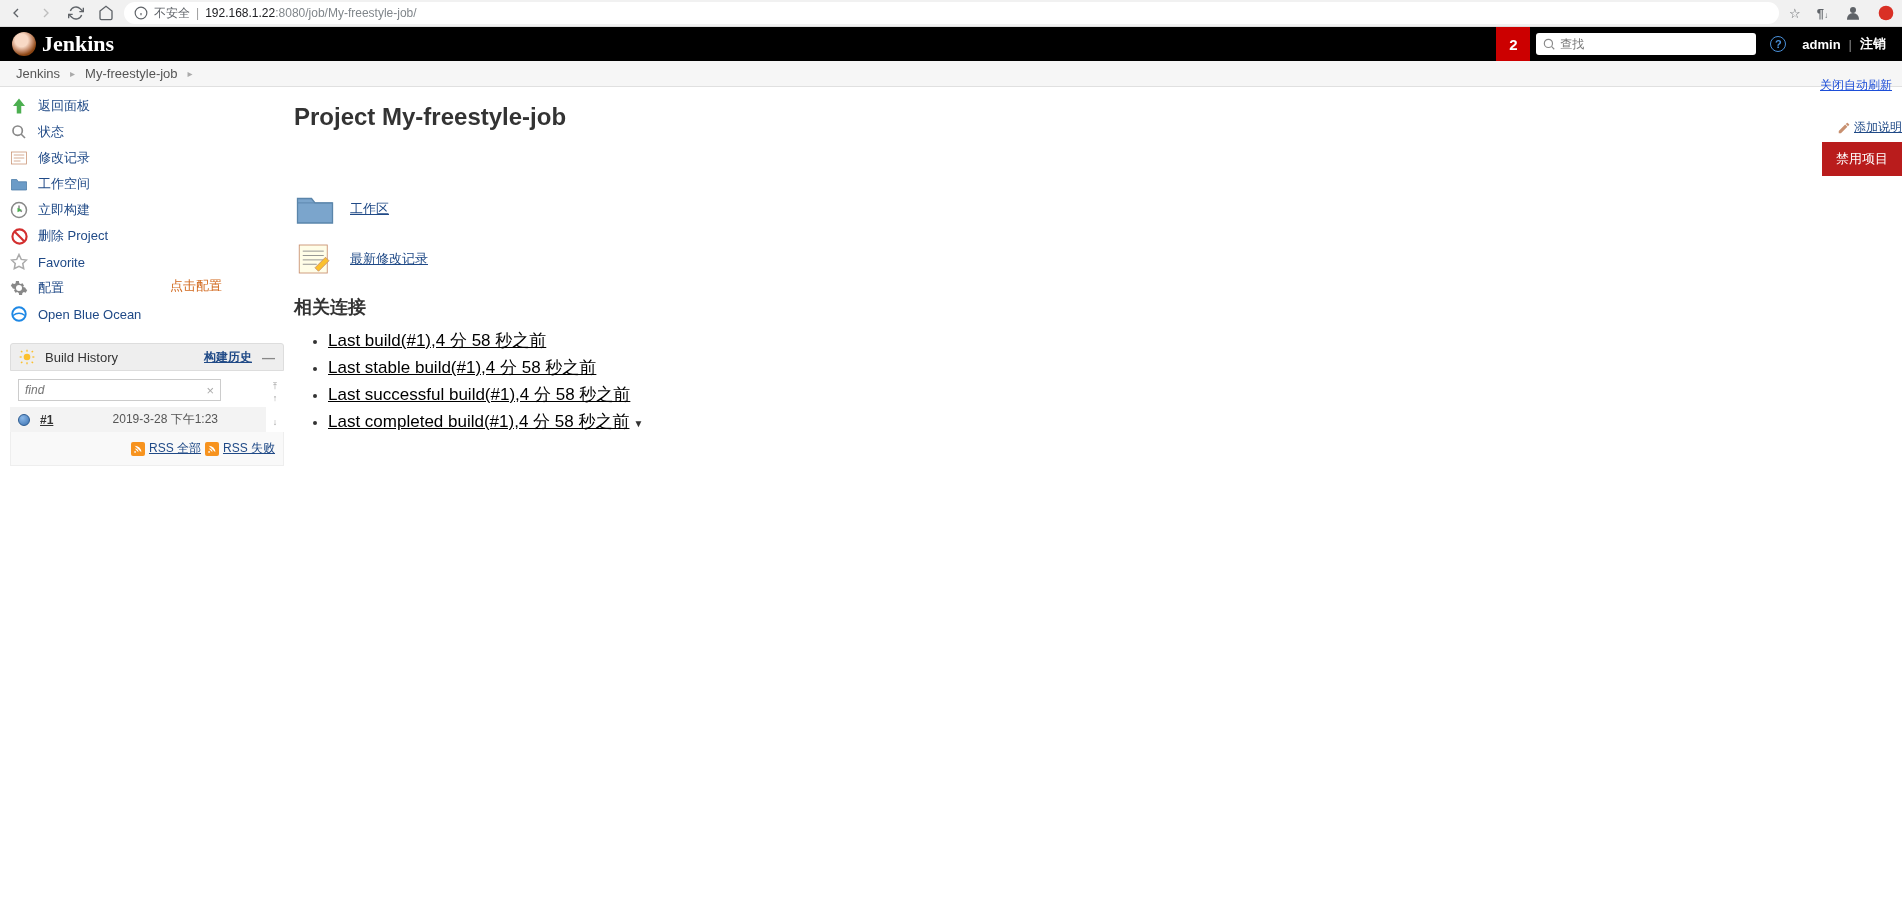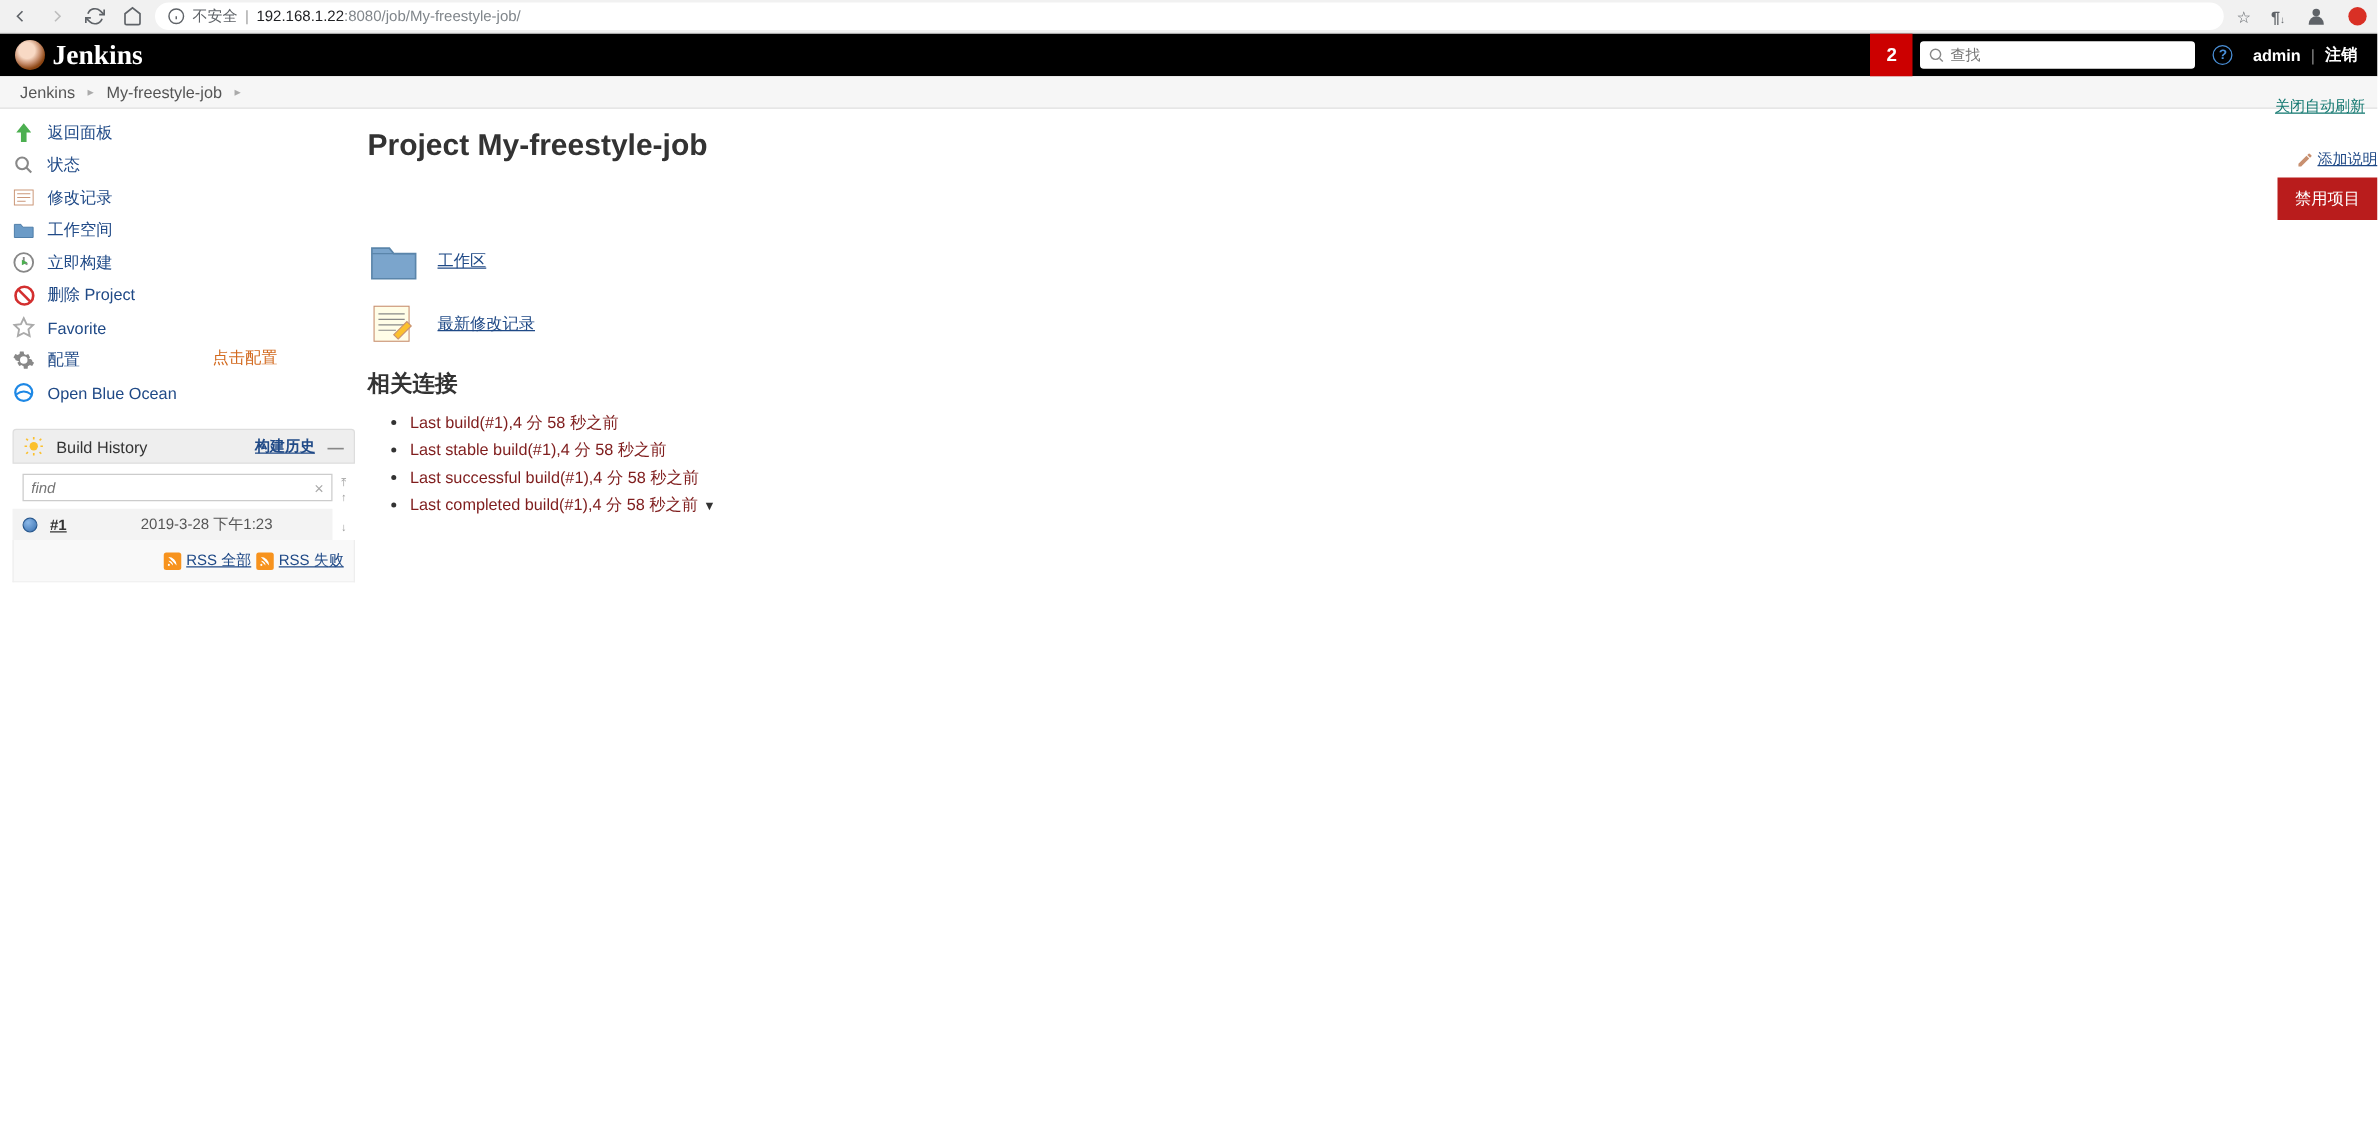"关闭自动刷新" .auto-refresh { color: #0f766e -> #1d4ed8 }
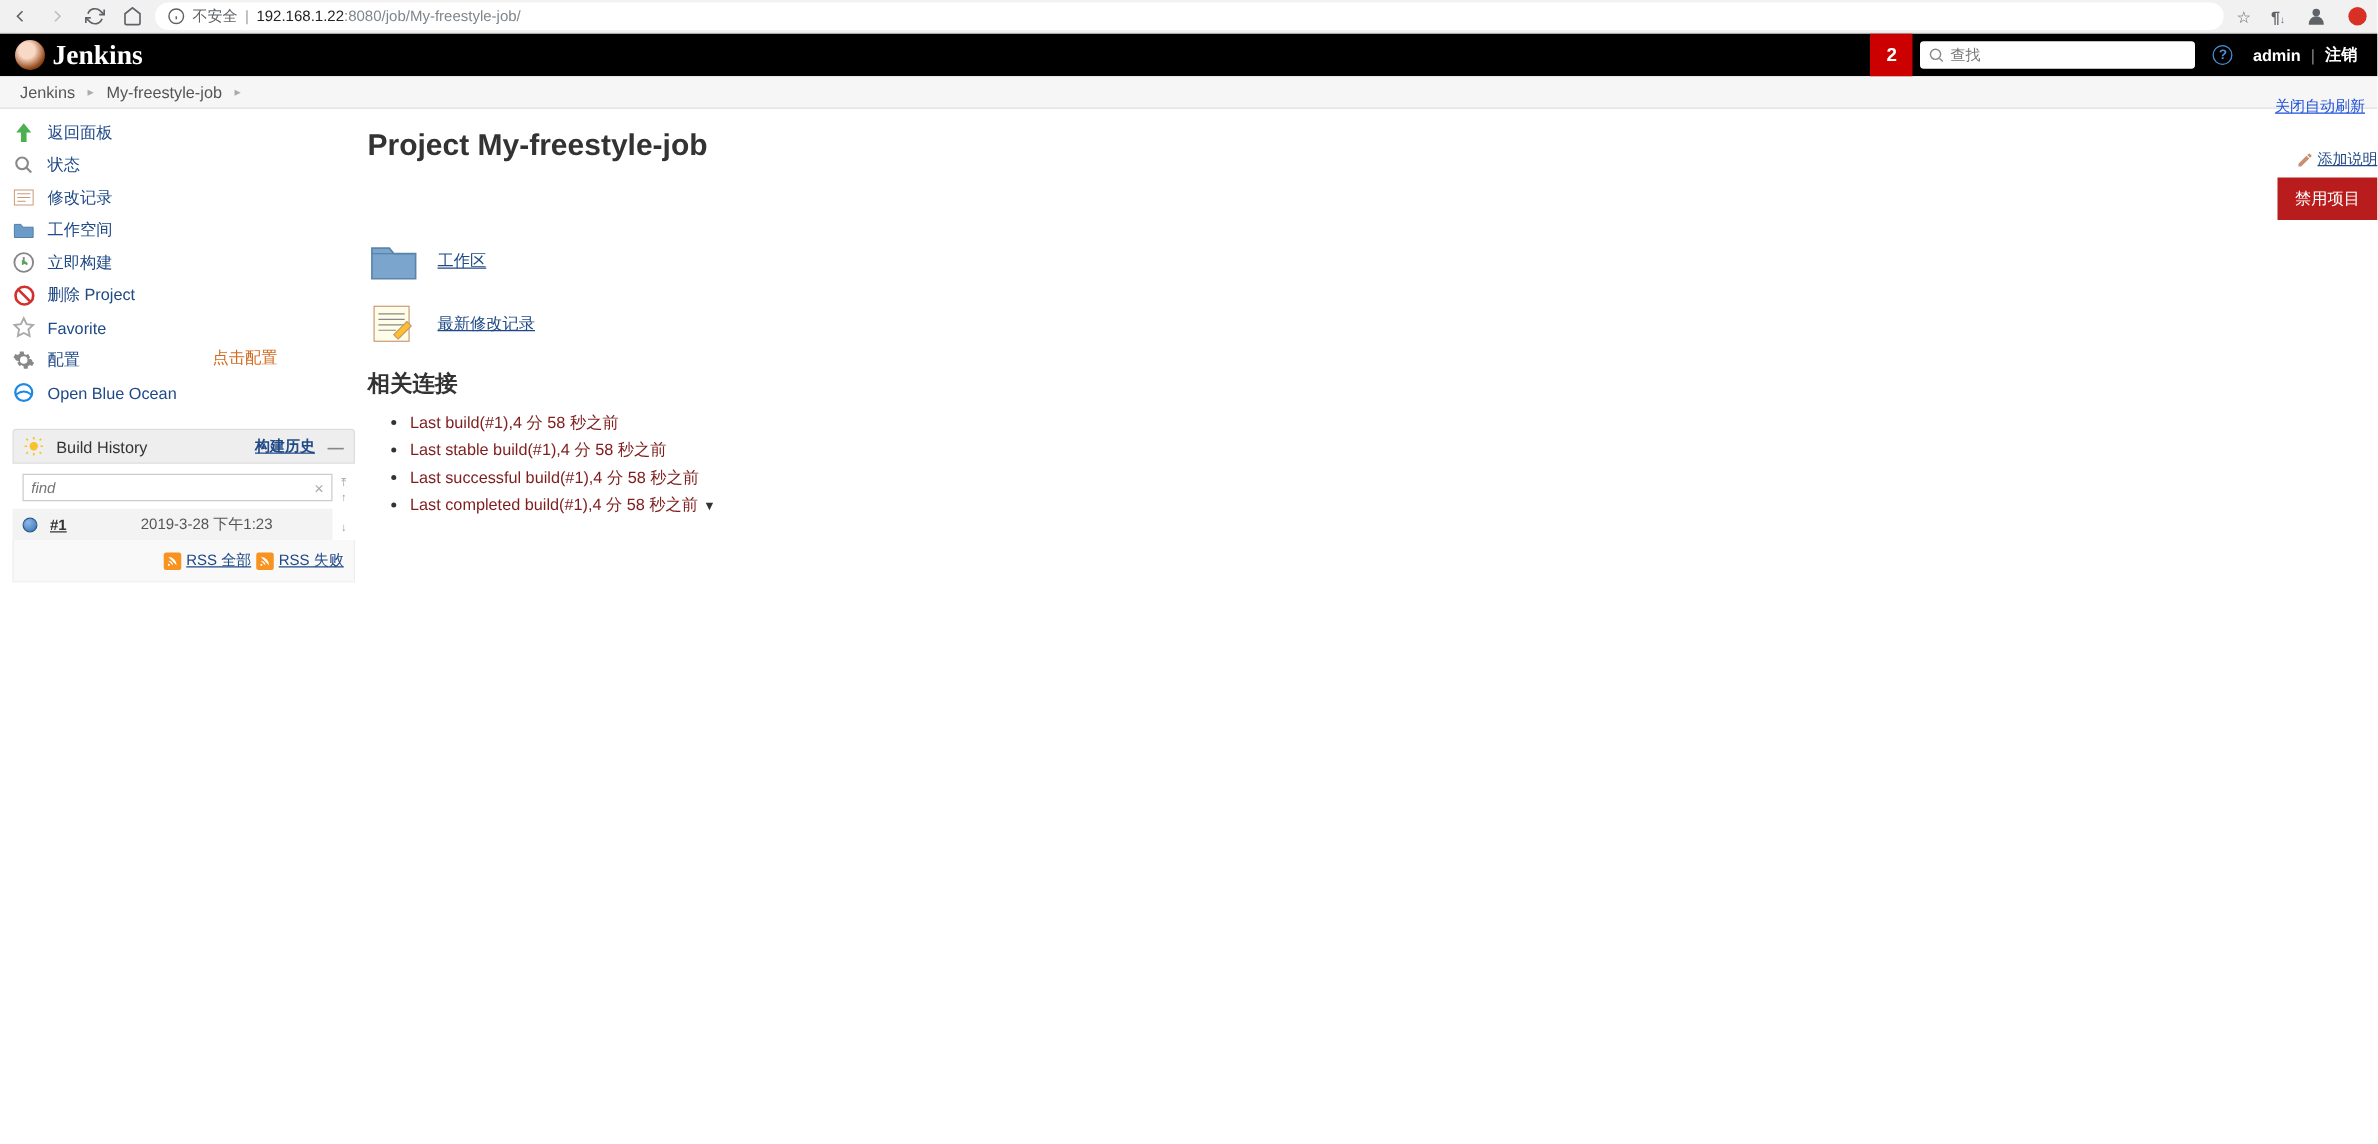"Last build(#1),4 分 58 秒之前" .related-link { color: #7f1d1d -> #000000; font-size: 13px -> 17px; text-decoration: none -> underline }
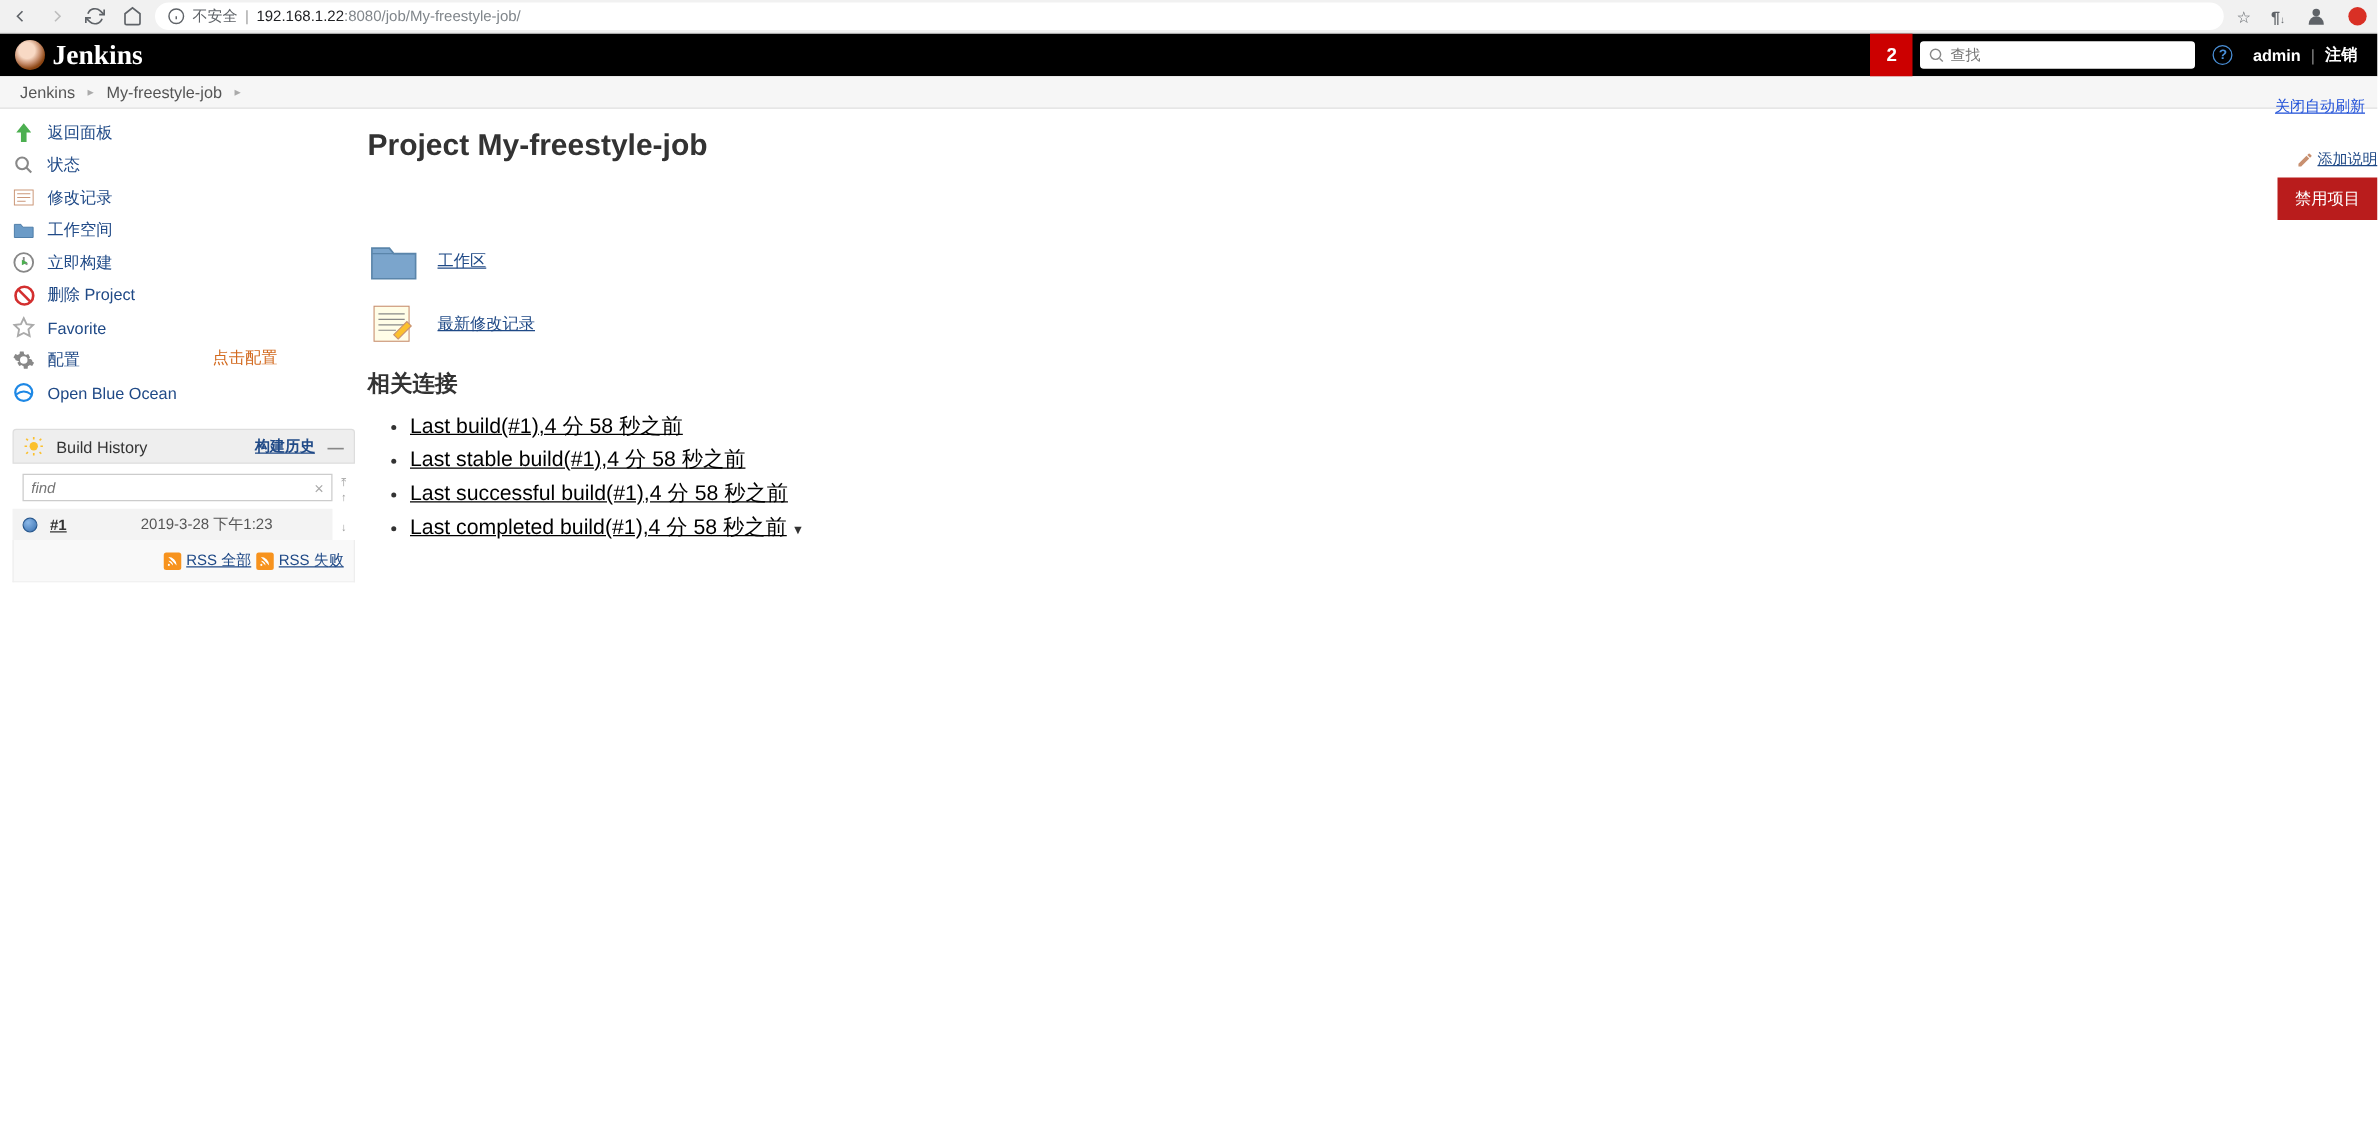"find" .bh-search-row { gap: none -> 45px }
